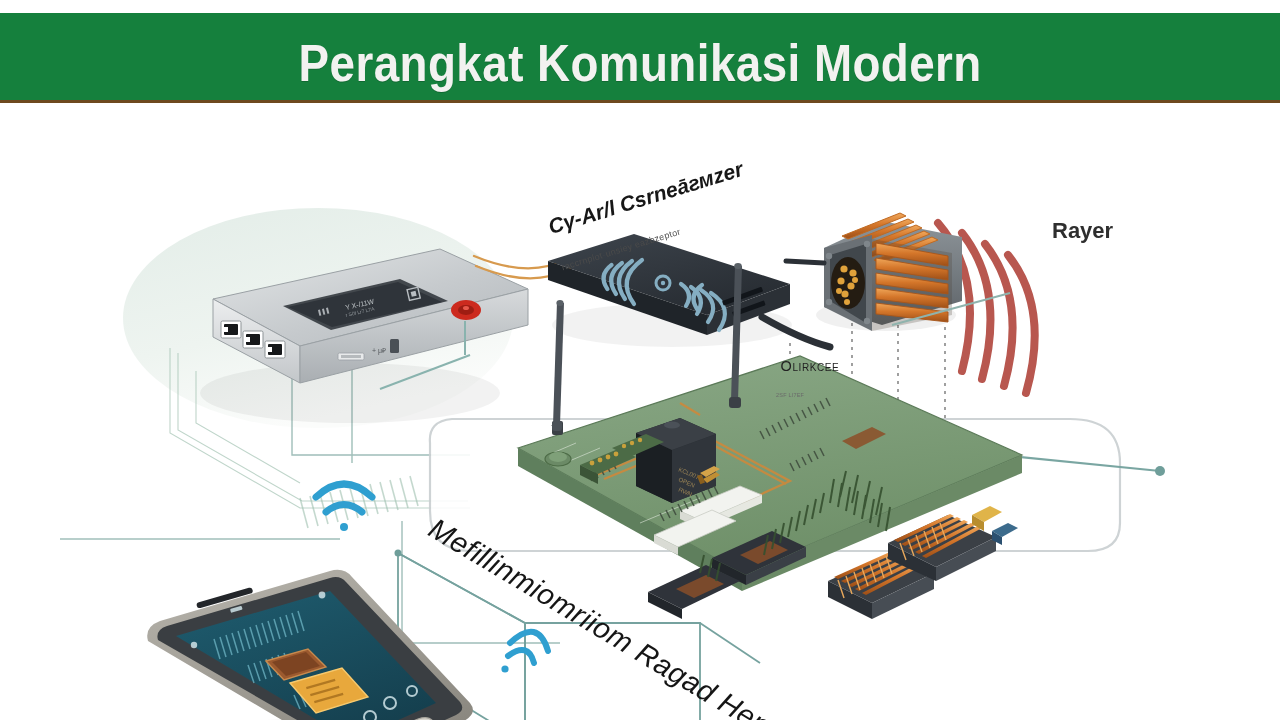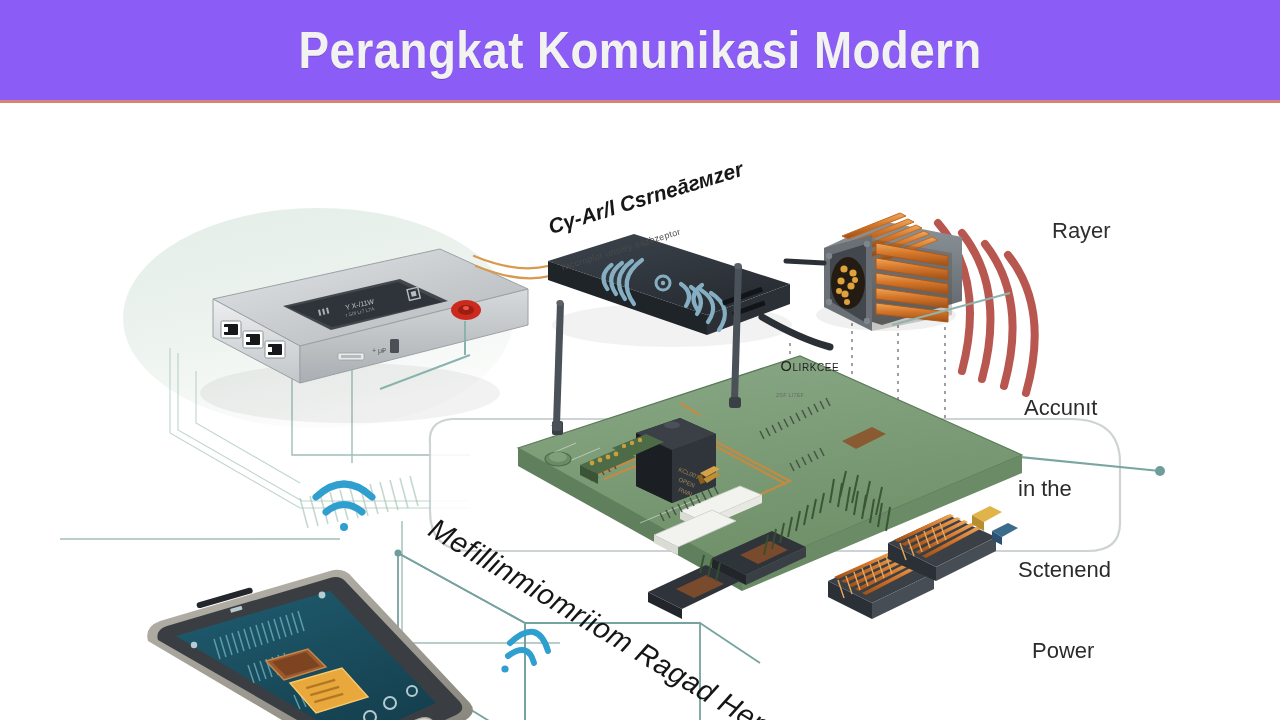"Perangkat Komunikasi Modern" .banner { background: #8b5cf6 -> #15803d; top: 0 -> 13px }
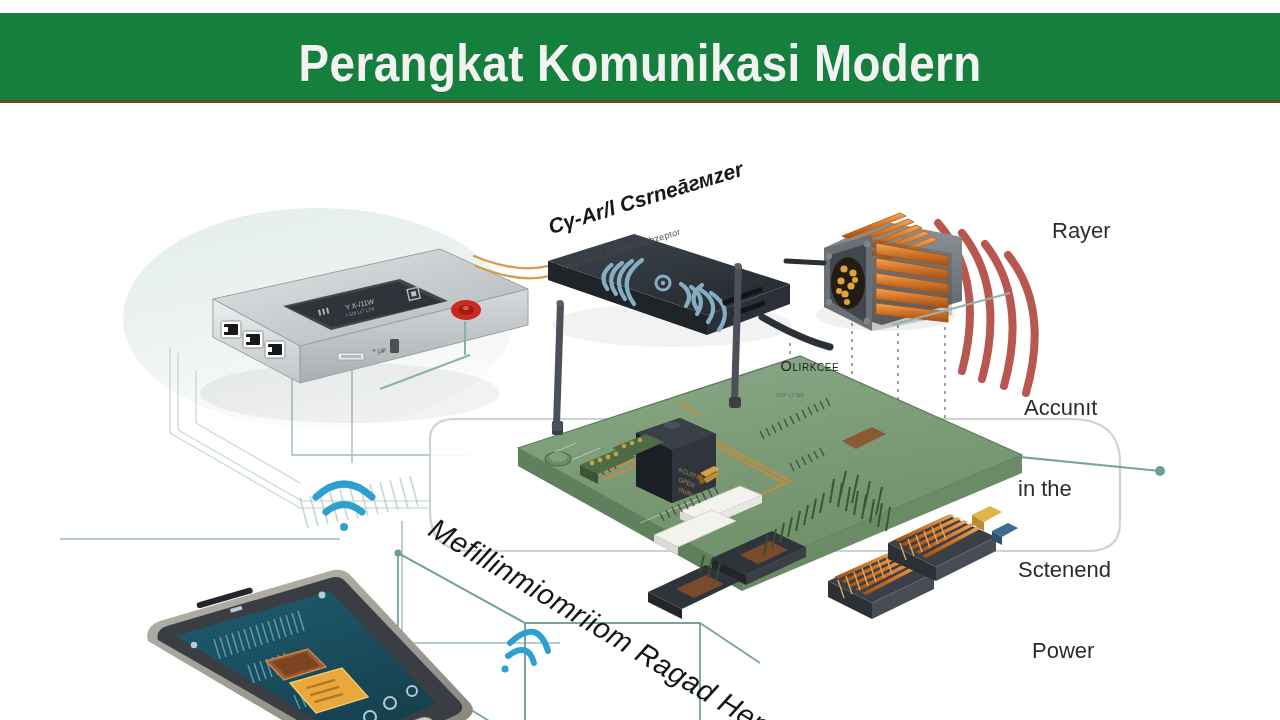"Rayer" .lbl-rayer { font-weight: none -> bold }
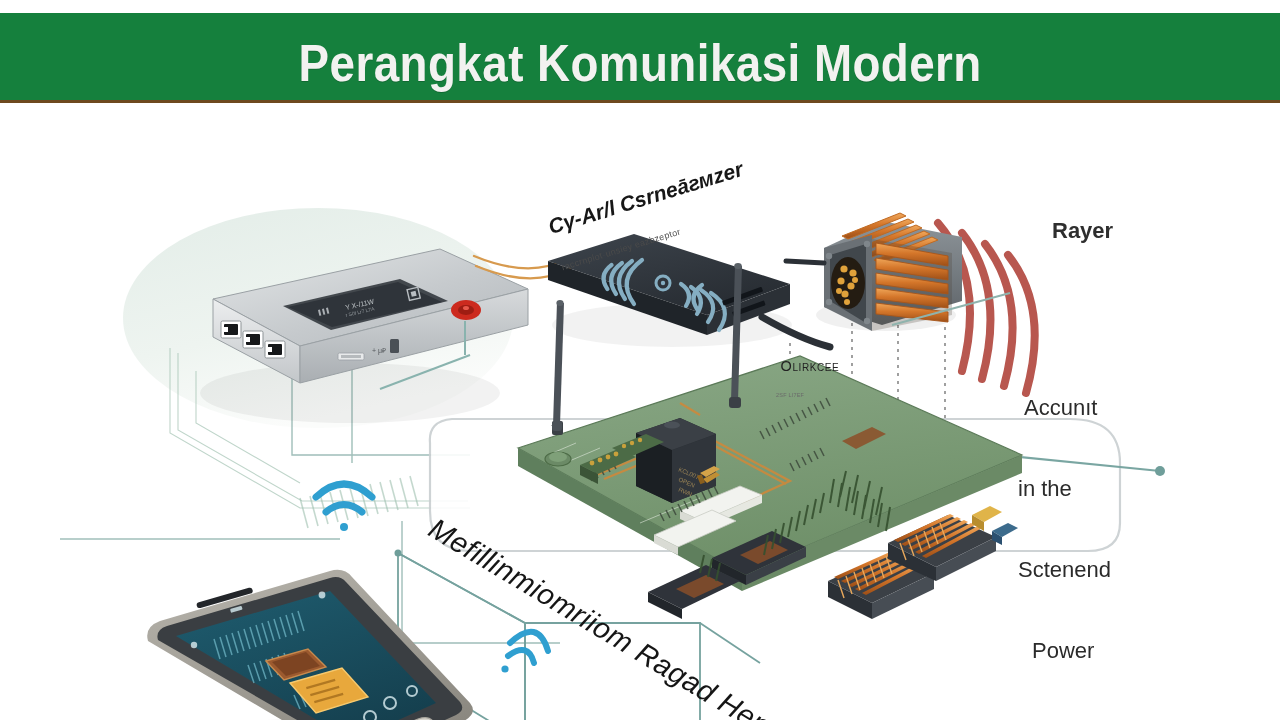"Accunıt" div.lbl { html: <div> <span>Accunıt</span> <span>in the</span> <span>Sctenend</span> <span>Power</span> </div> -> none }
